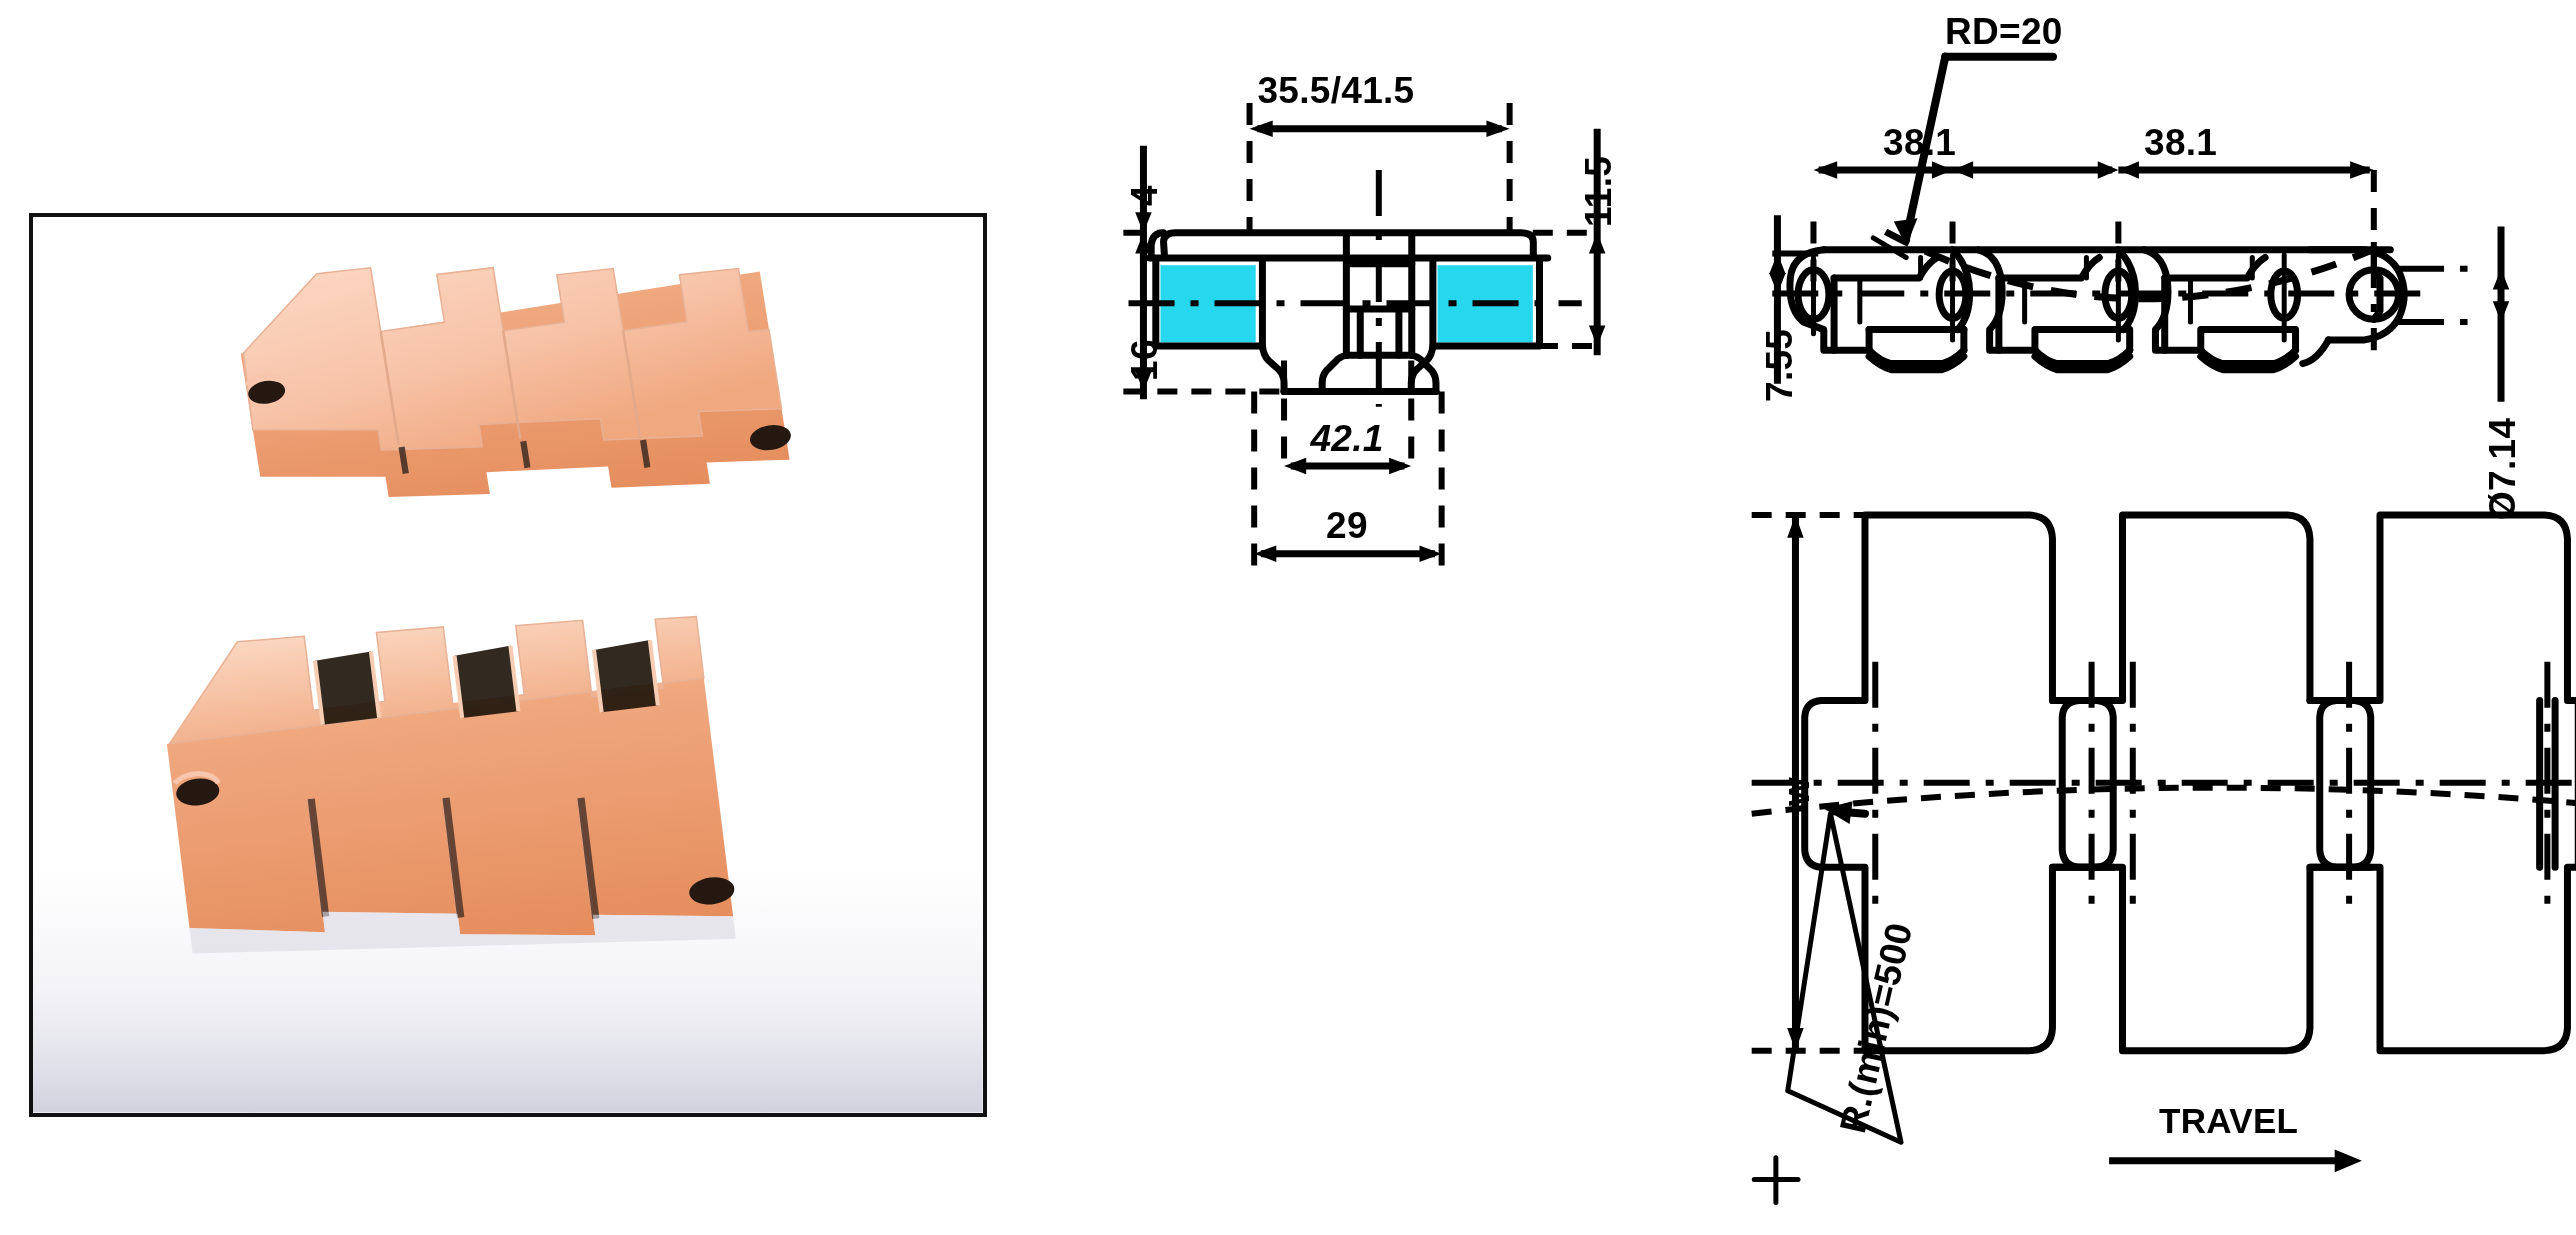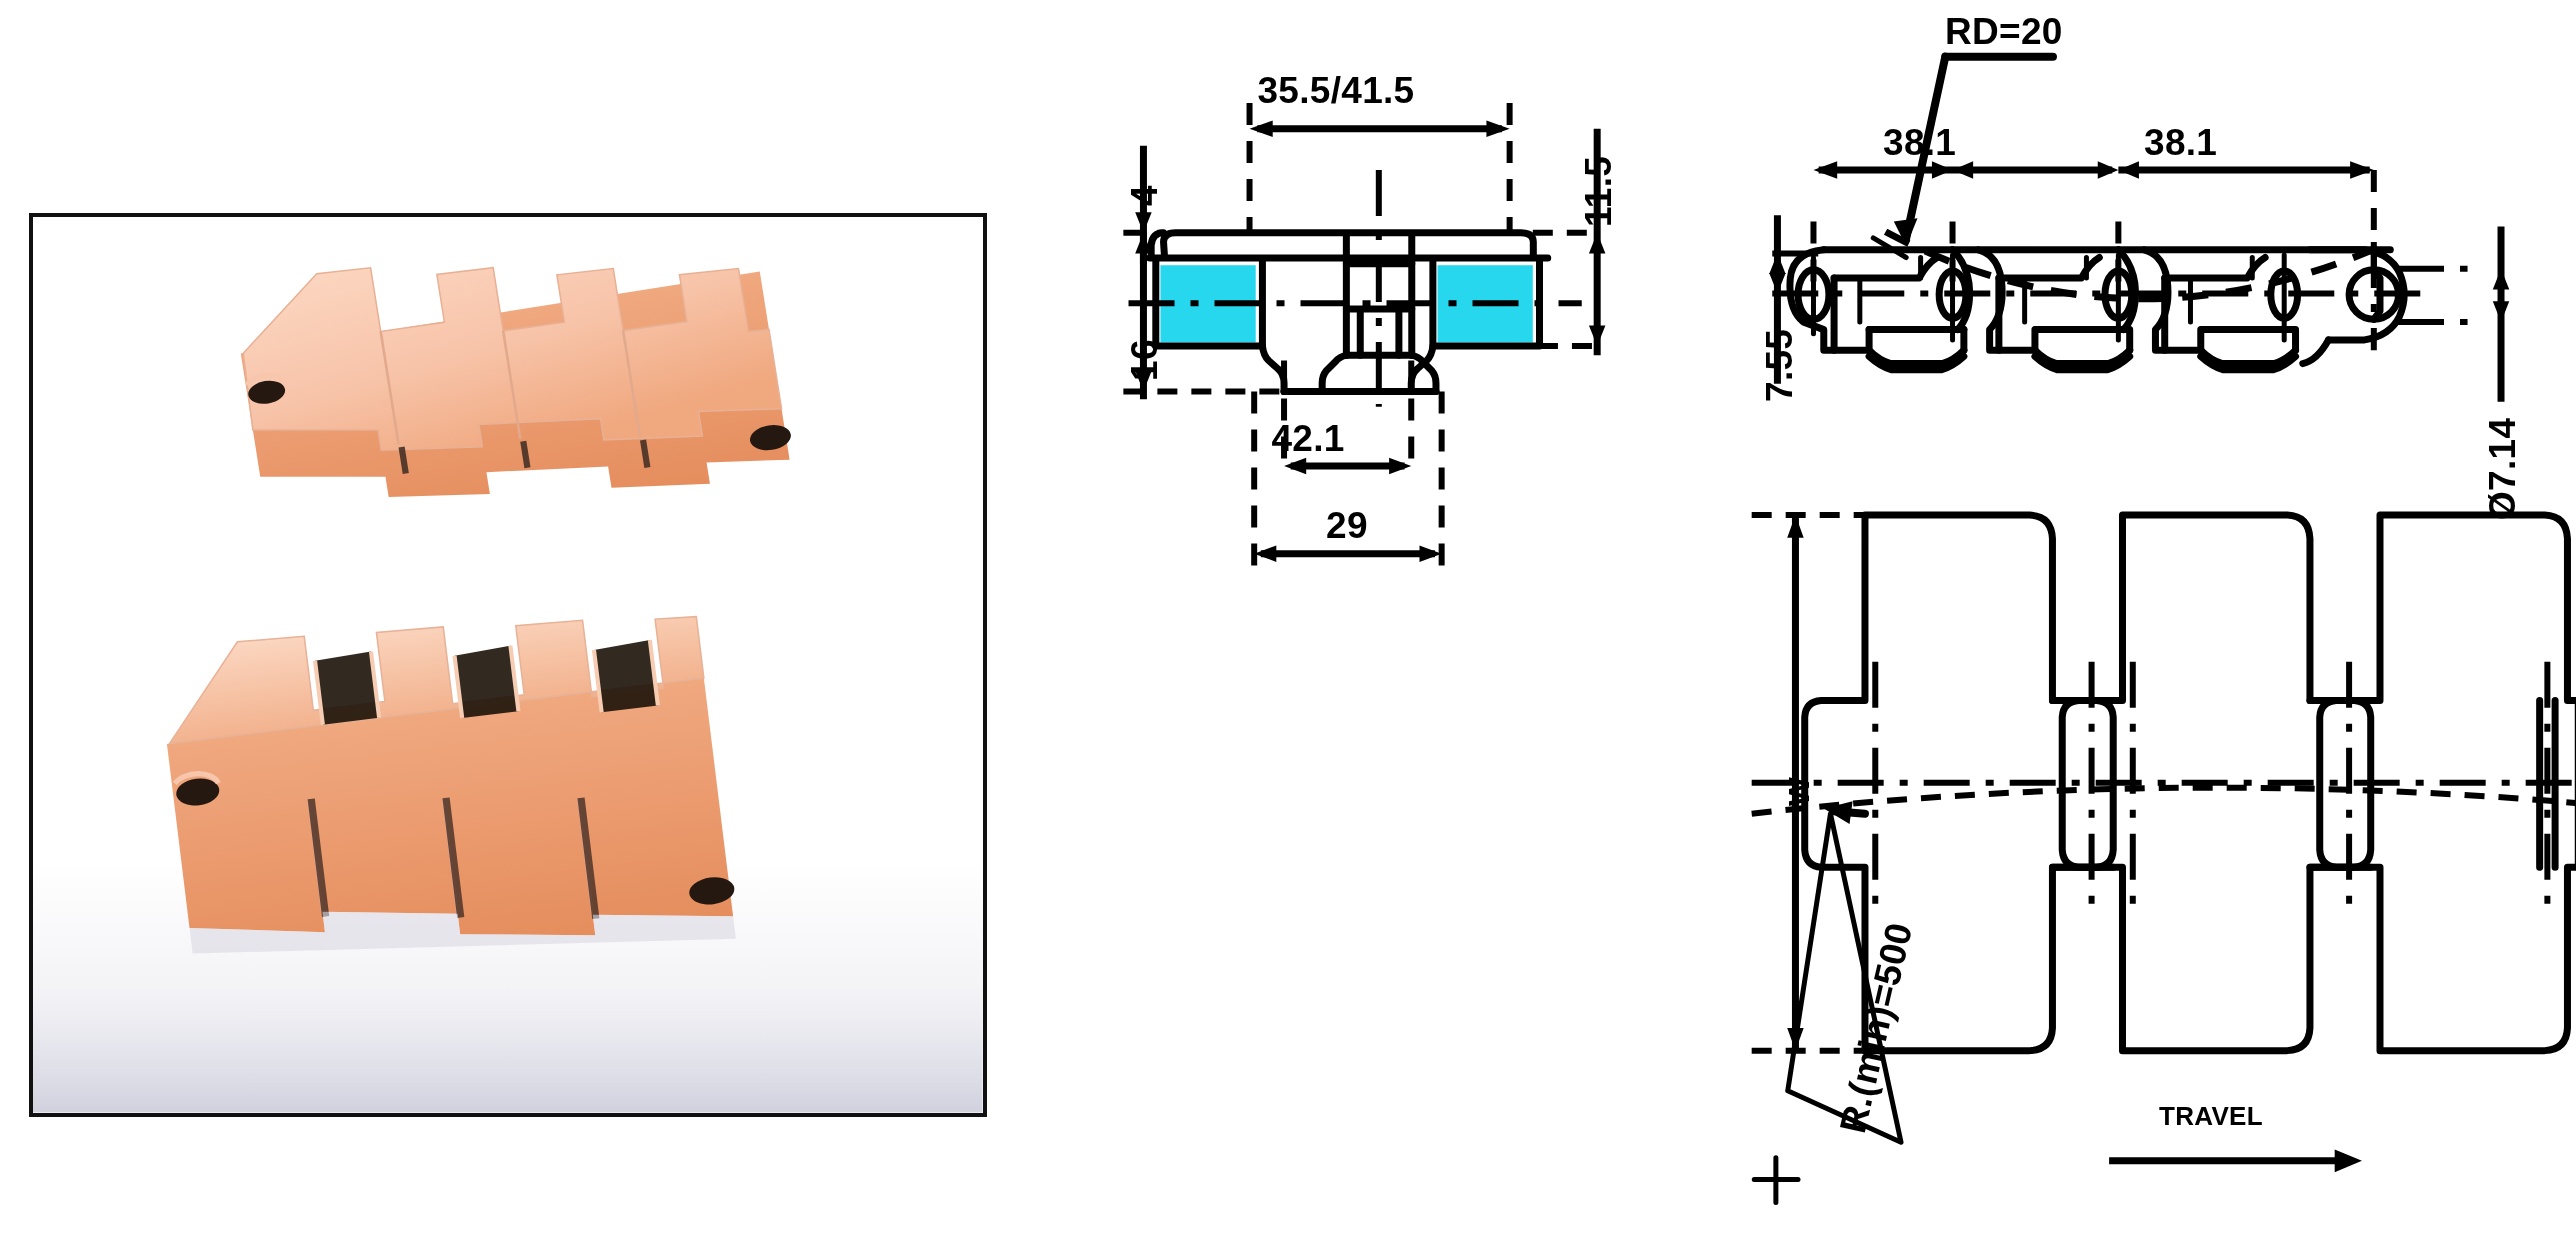"42.1" div.lbl { font-style: none -> italic; left: 1308px -> 1347px }
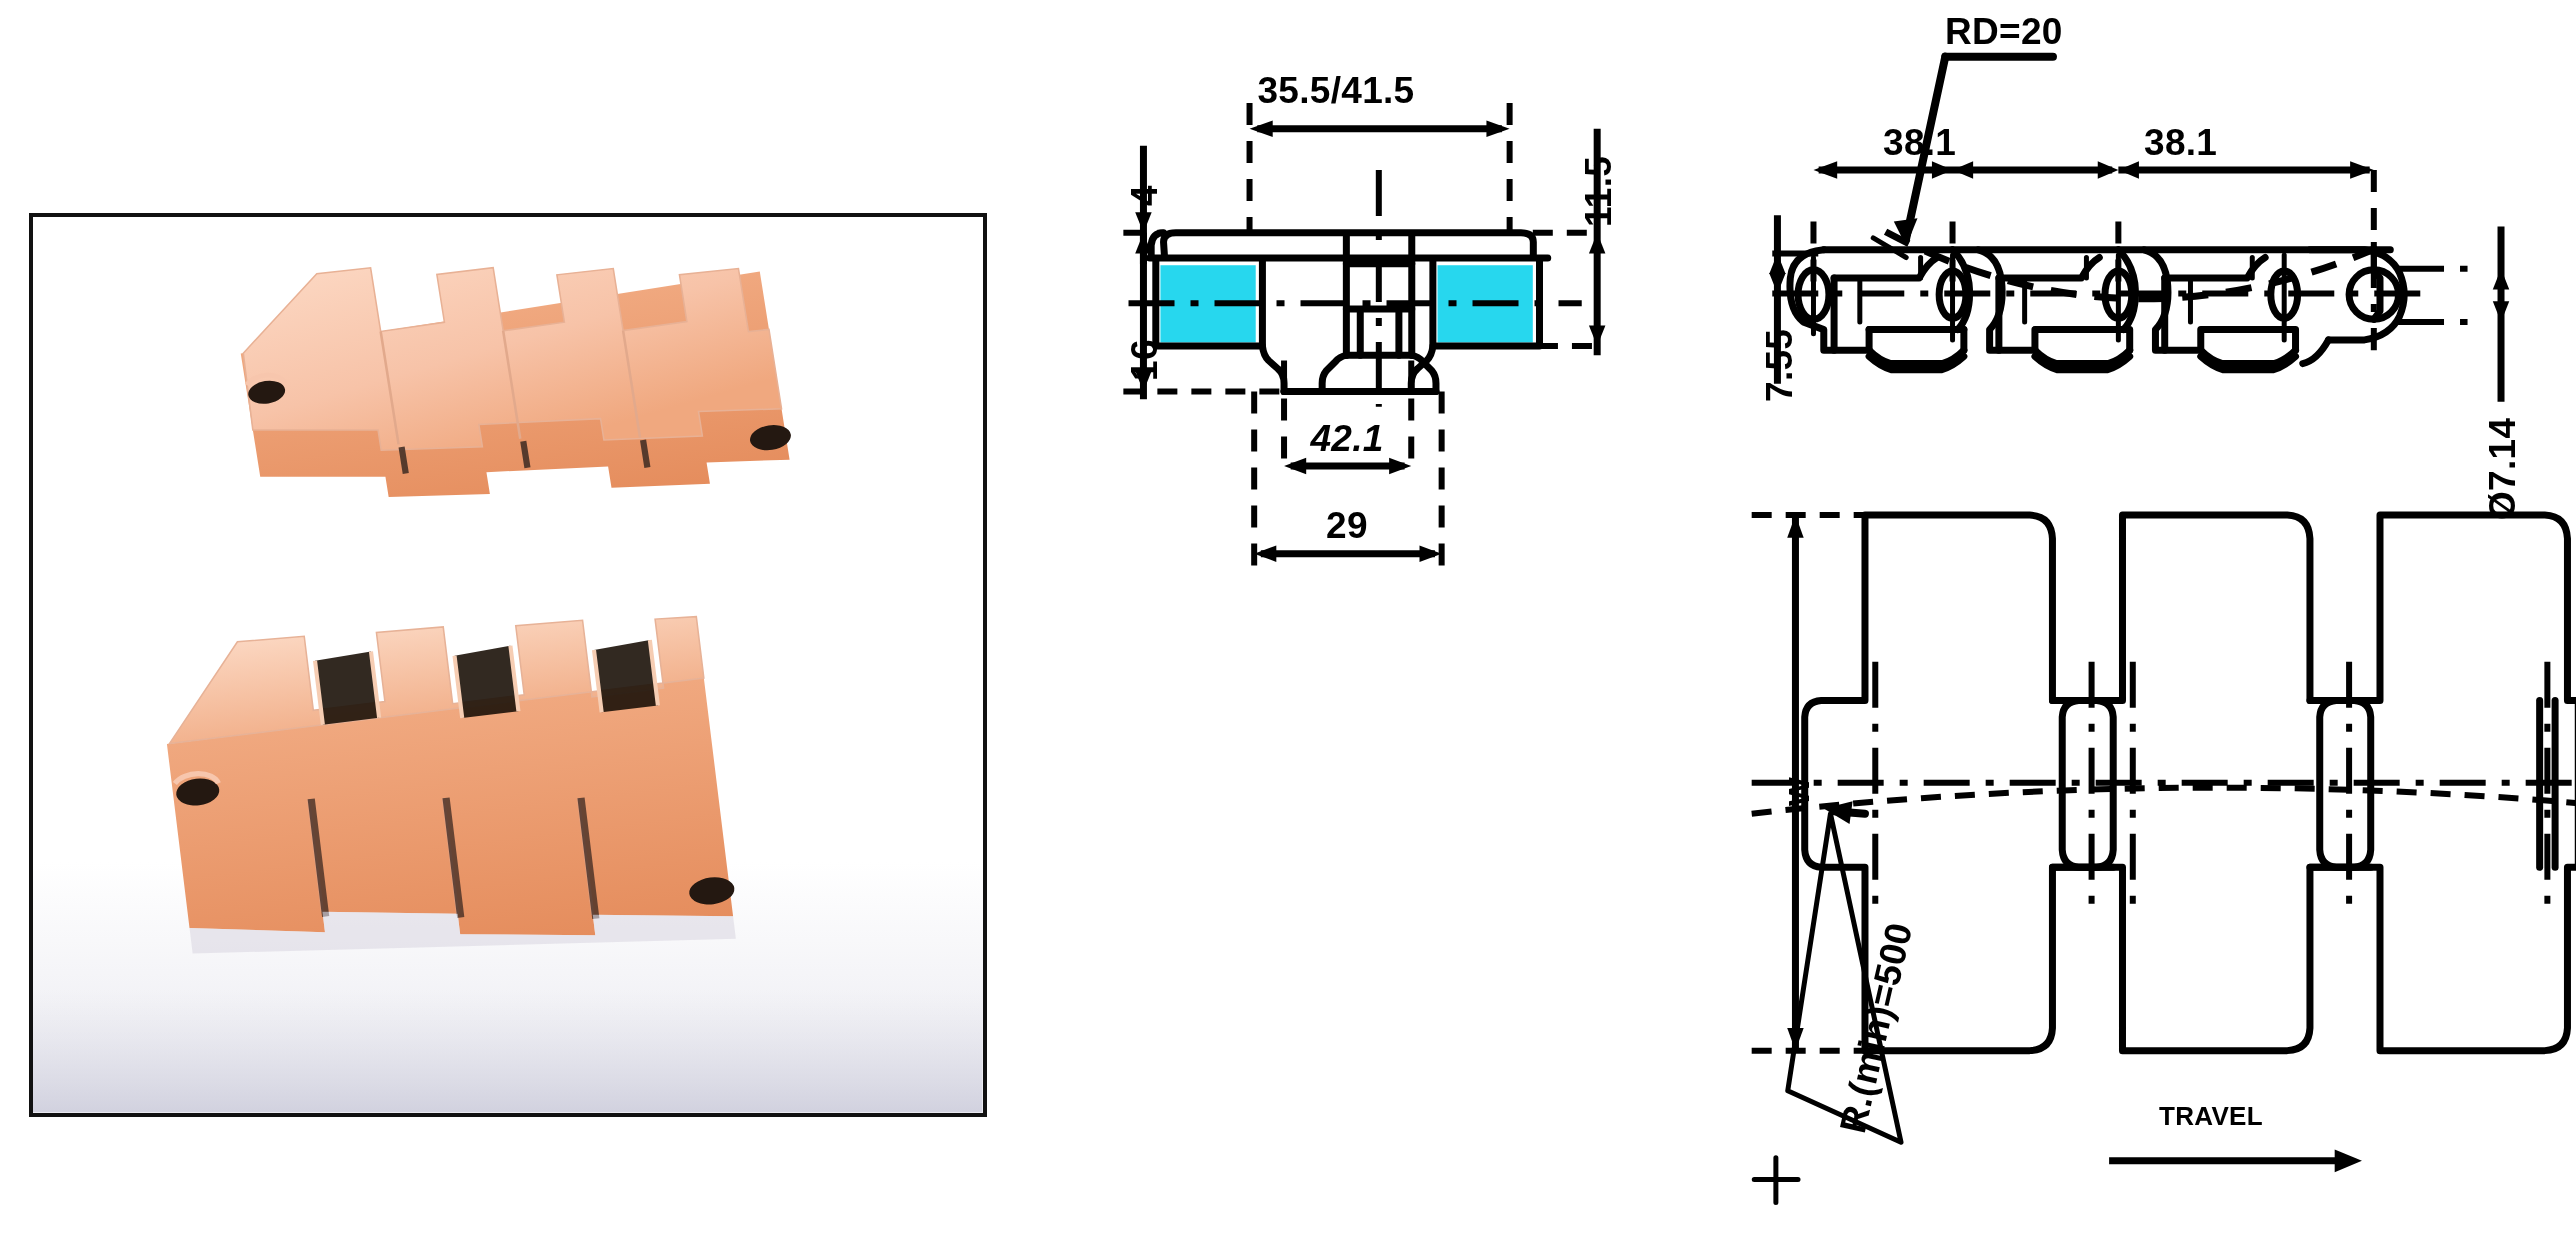"TRAVEL" div.lbl { font-size: 26px -> 35px }
